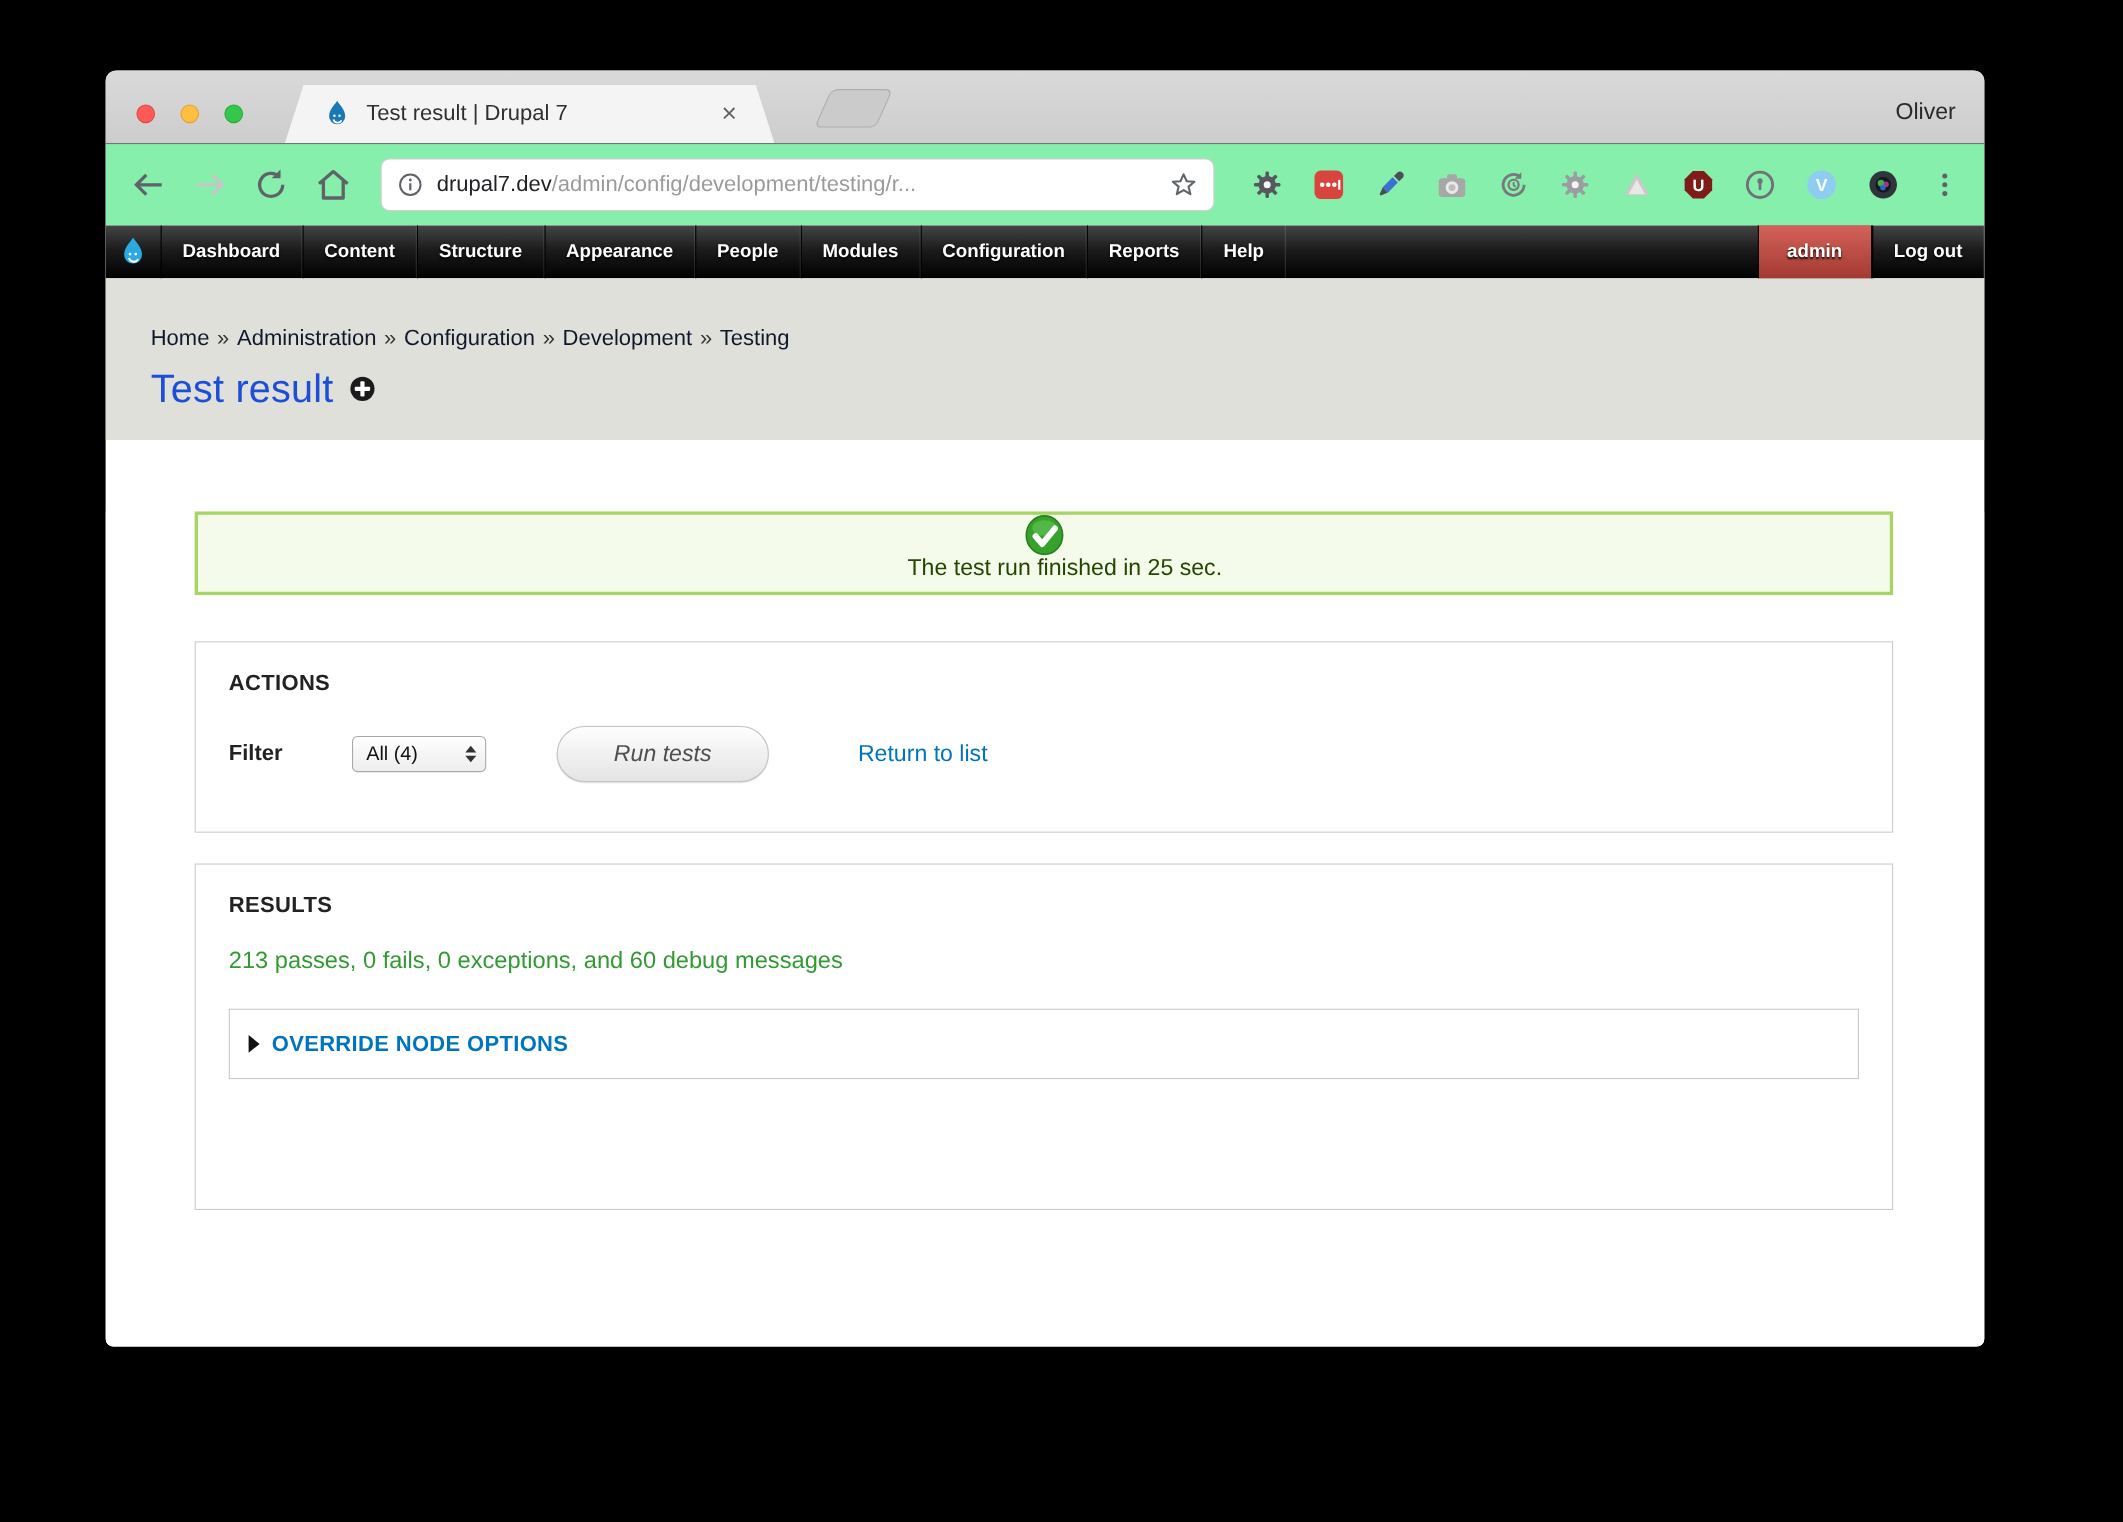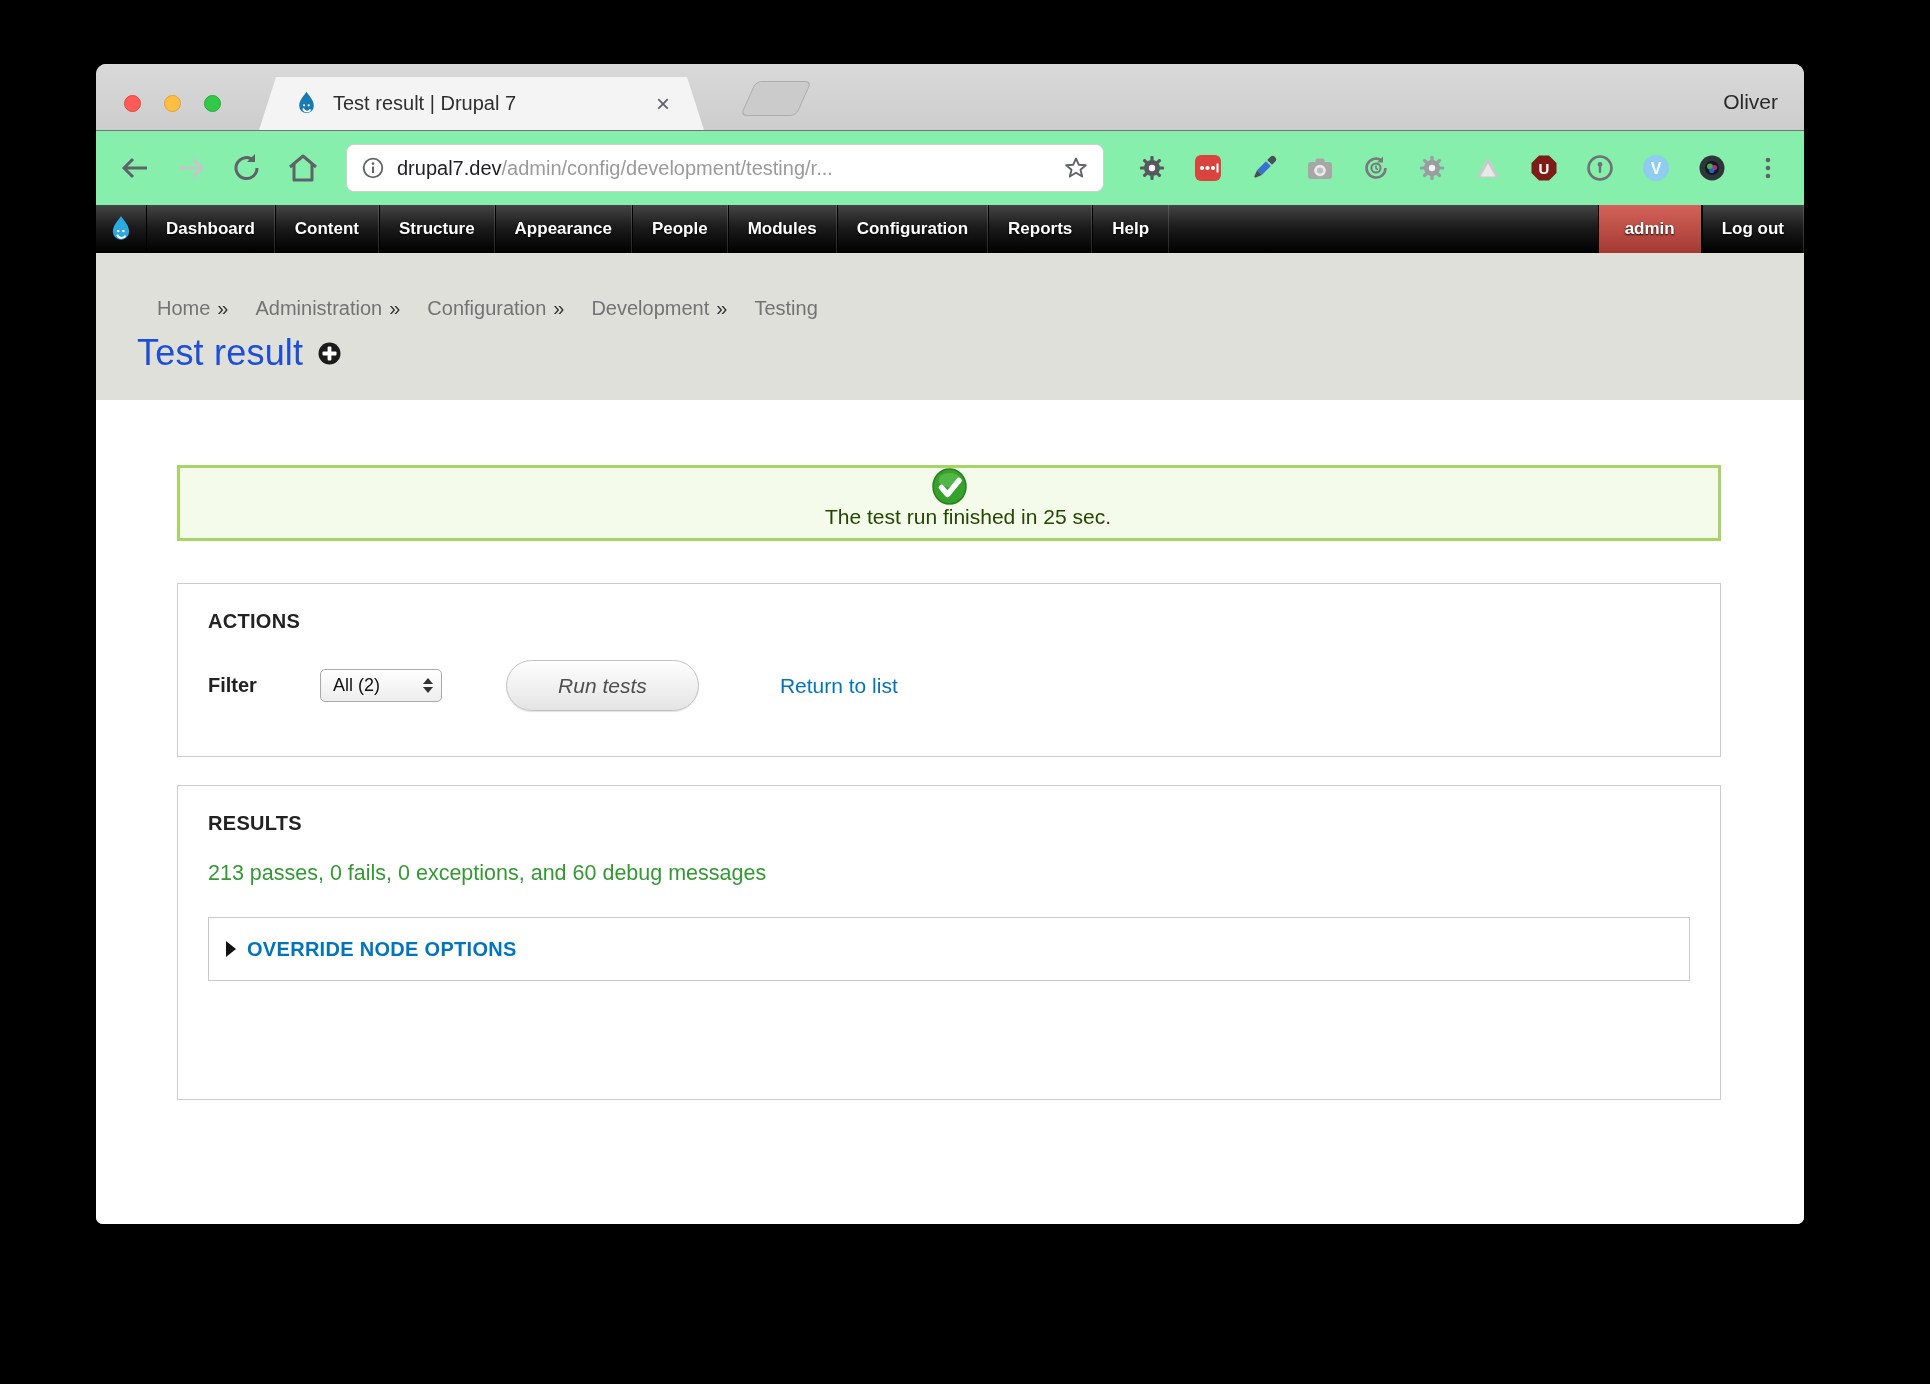"Home" .breadcrumb a { color: #737373 -> #0f172a; margin-left: 20px -> none }
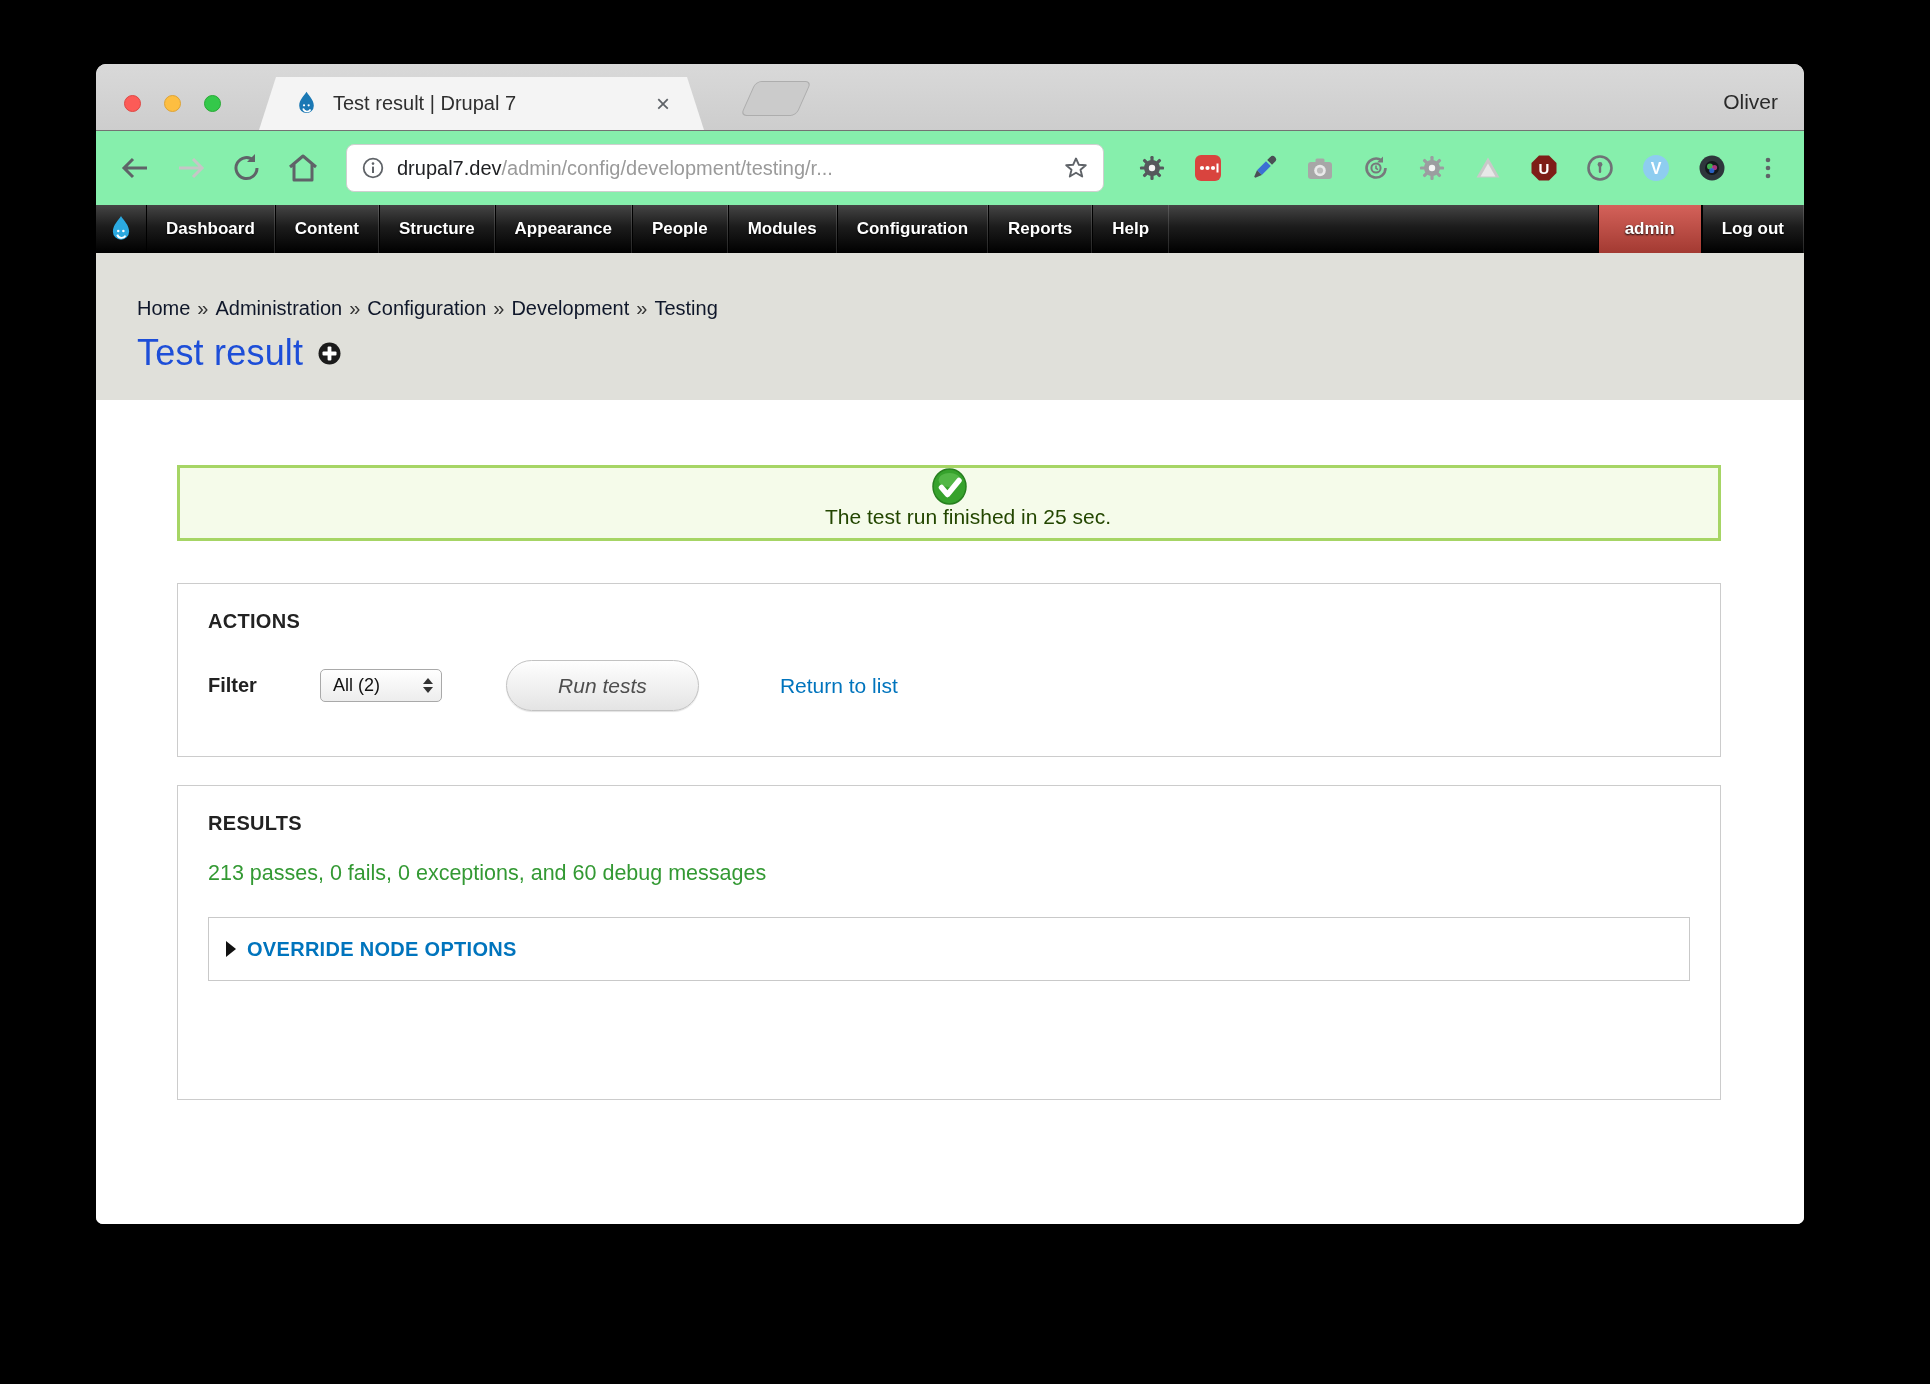"All (2)" span.select-value { text: 2 -> 4 }
